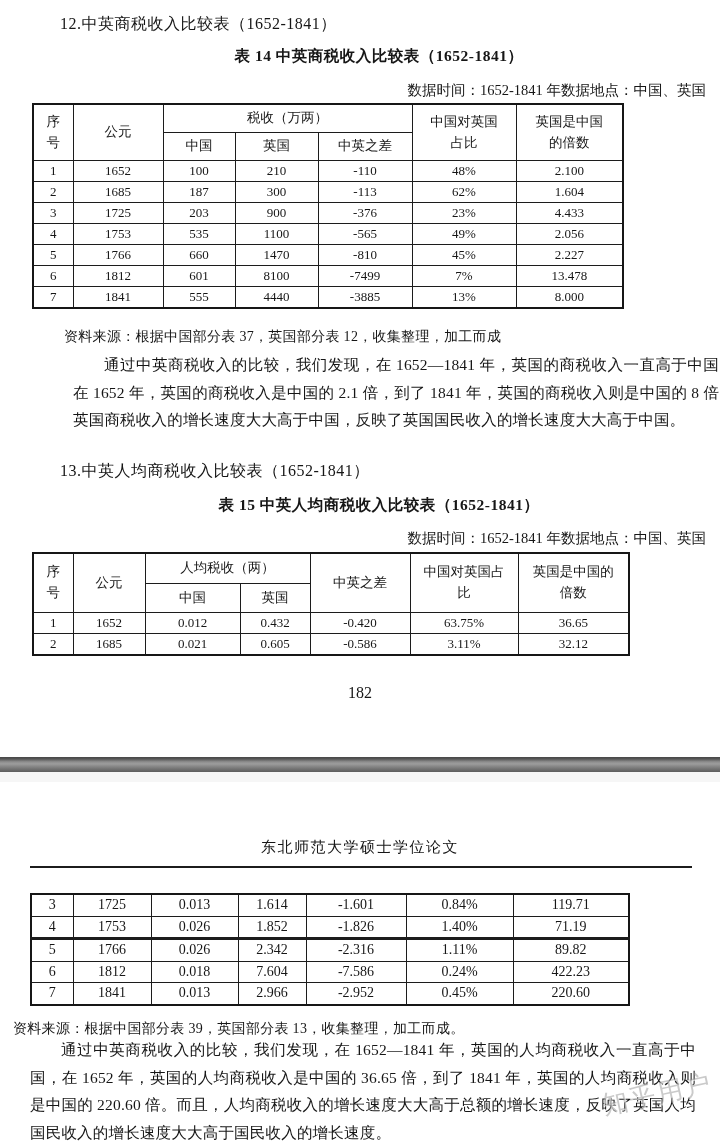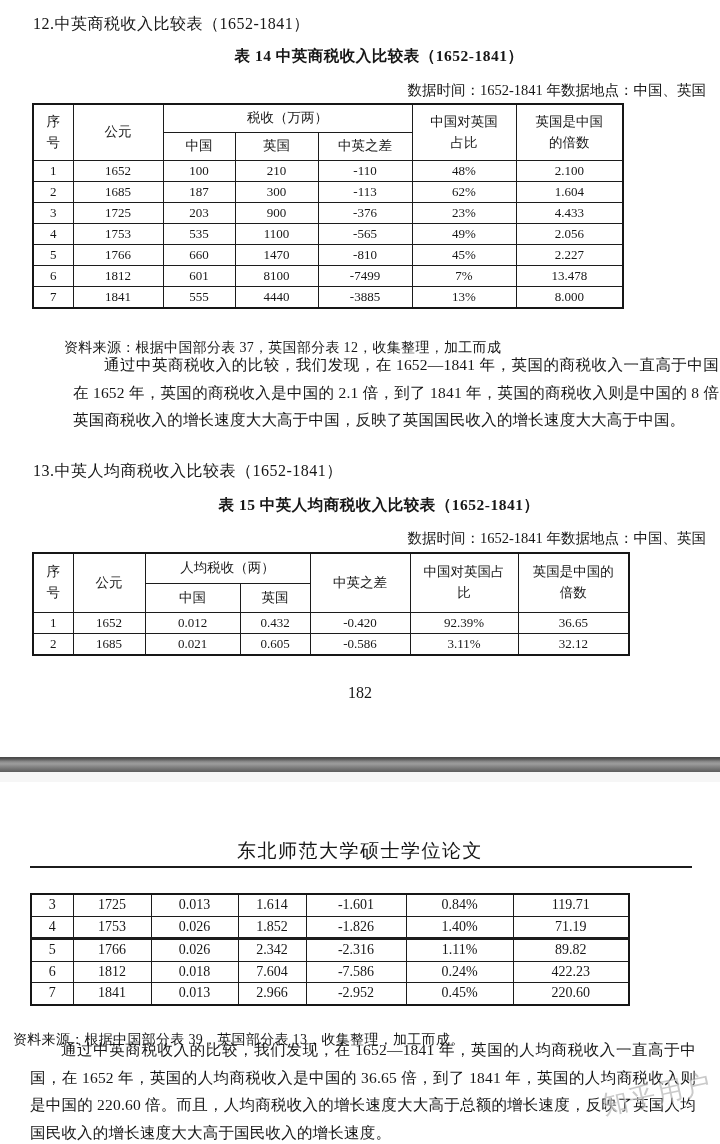"12.中英商税收入比较表（1652-1841）" .sec-heading { margin-left: none -> 27px }
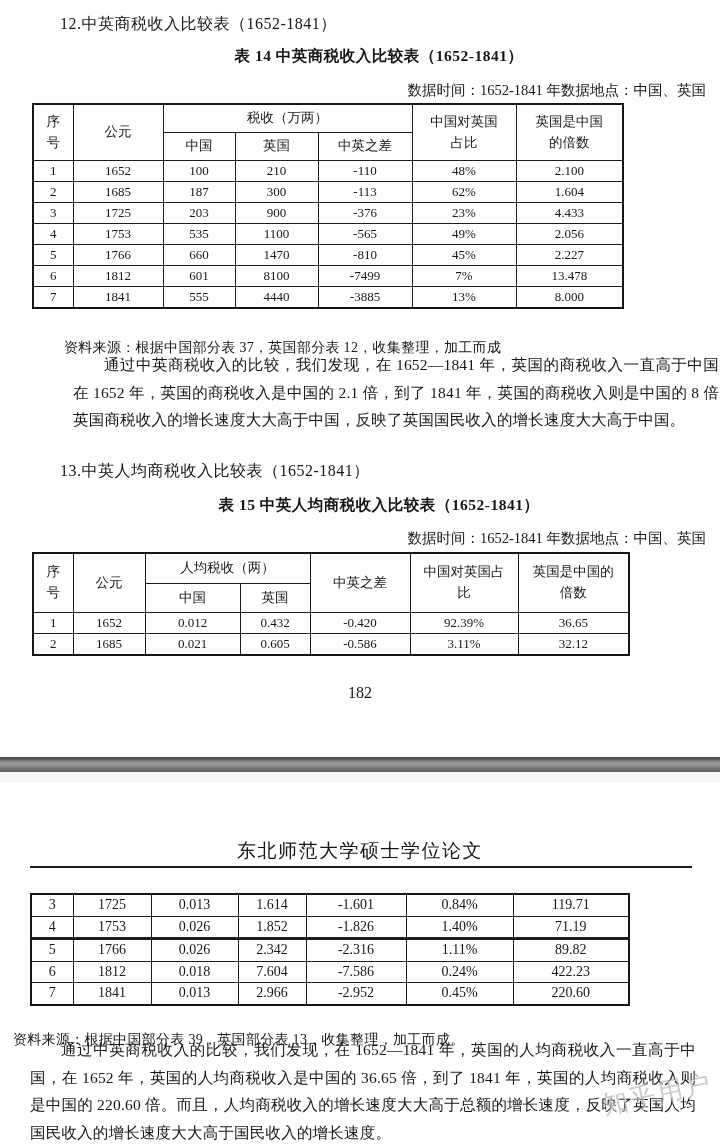"资料来源：根据中国部分表 37，英国部分表 12，收集整理，加工而成" .source-line { margin-top: 11px -> none }
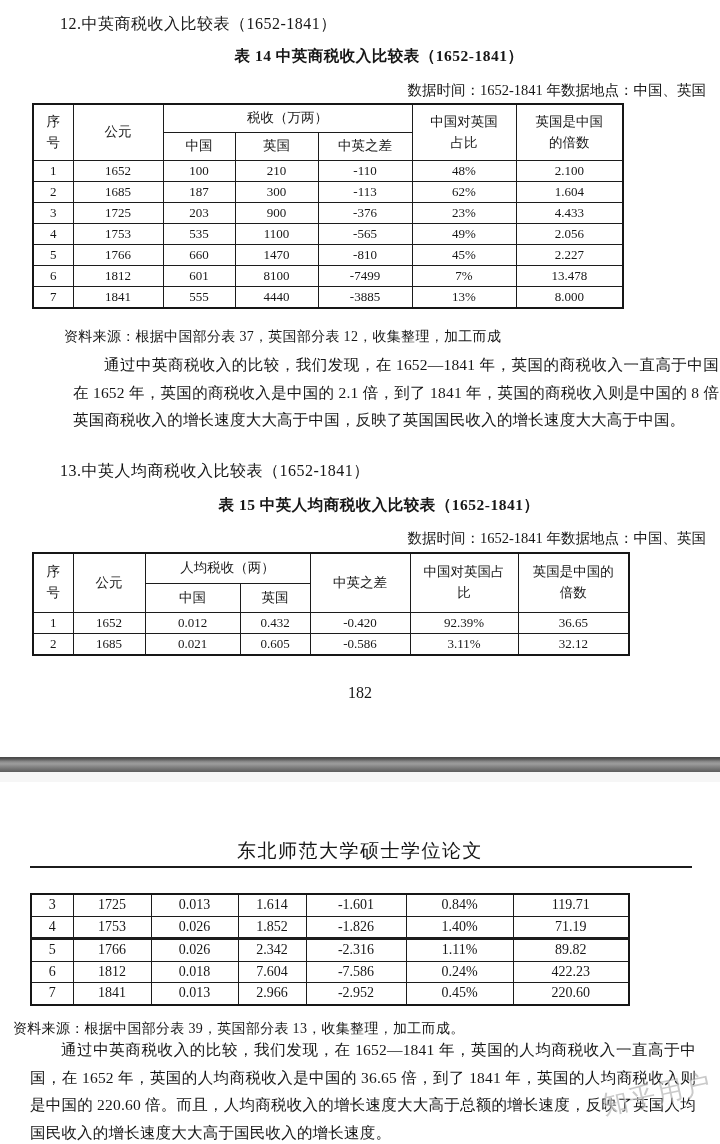"92.39%" td { text: 92.39% -> 63.75% }
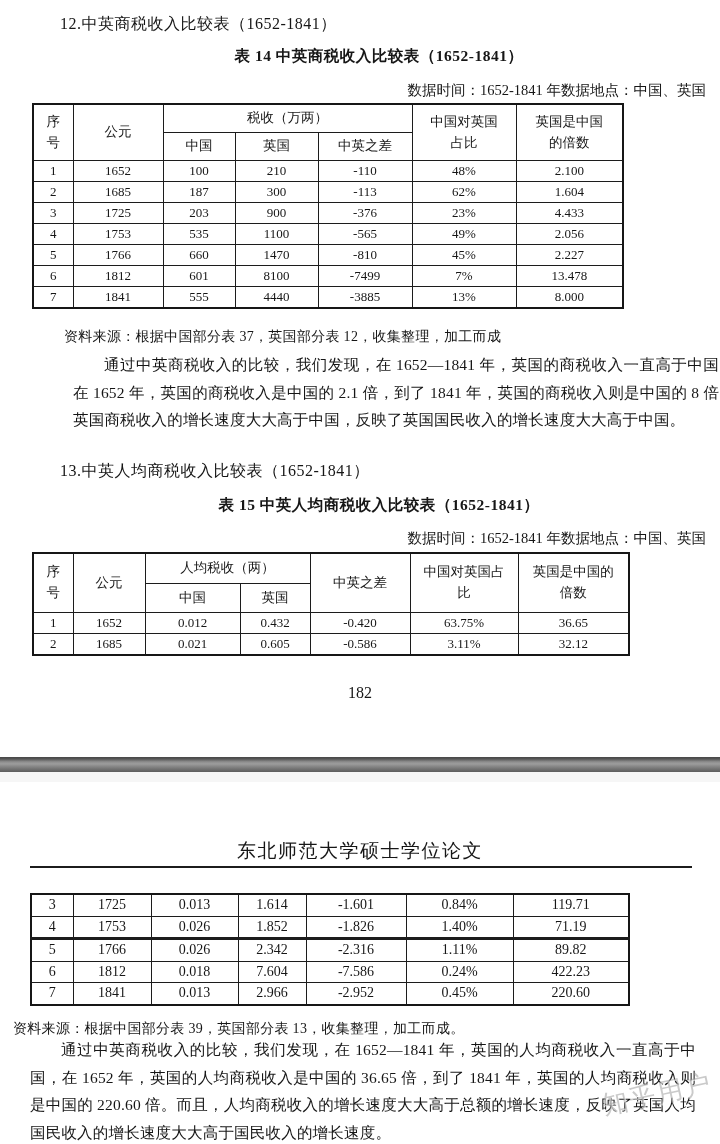"东北师范大学硕士学位论文" .p2-header { font-size: 19px -> 15px }
